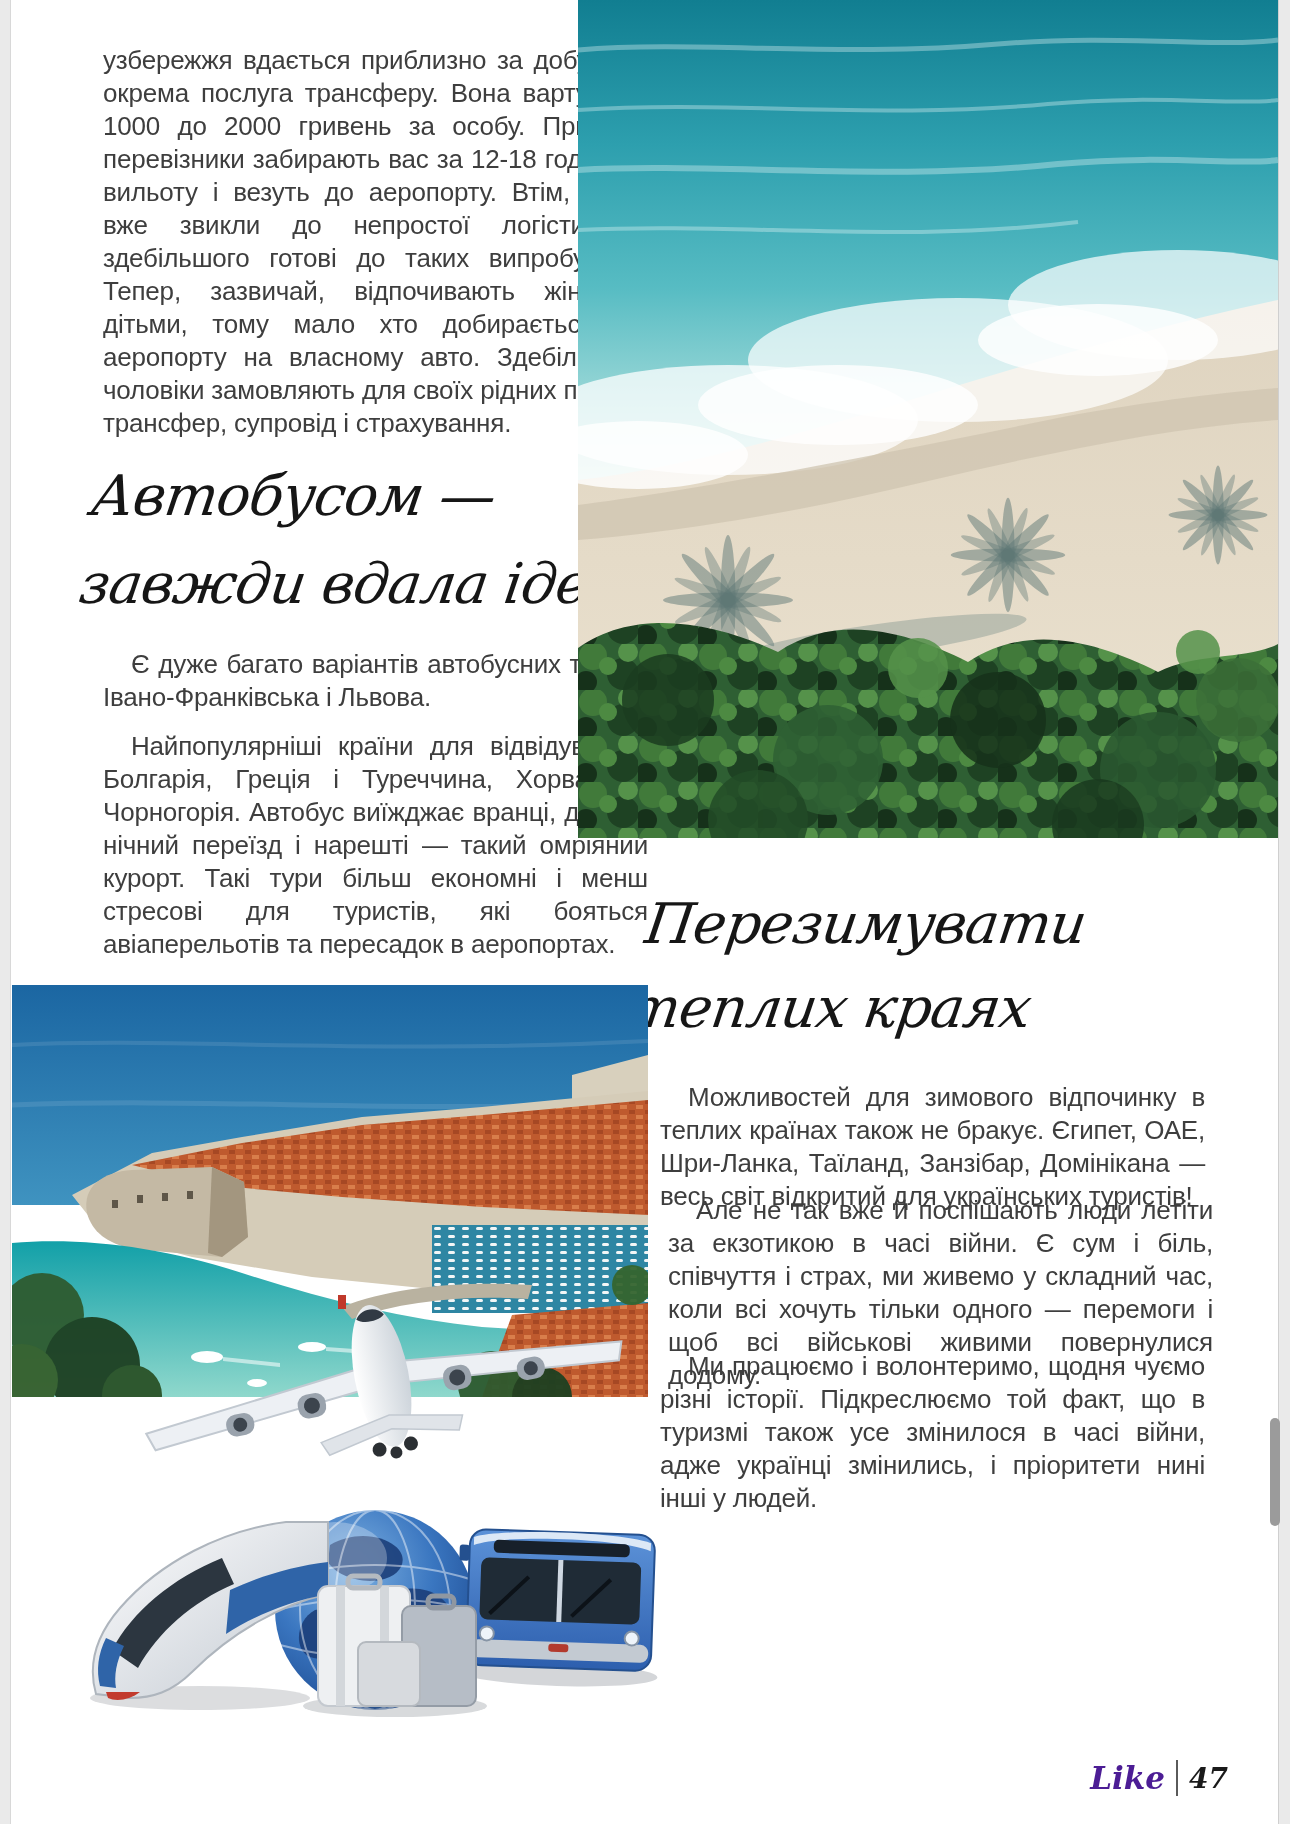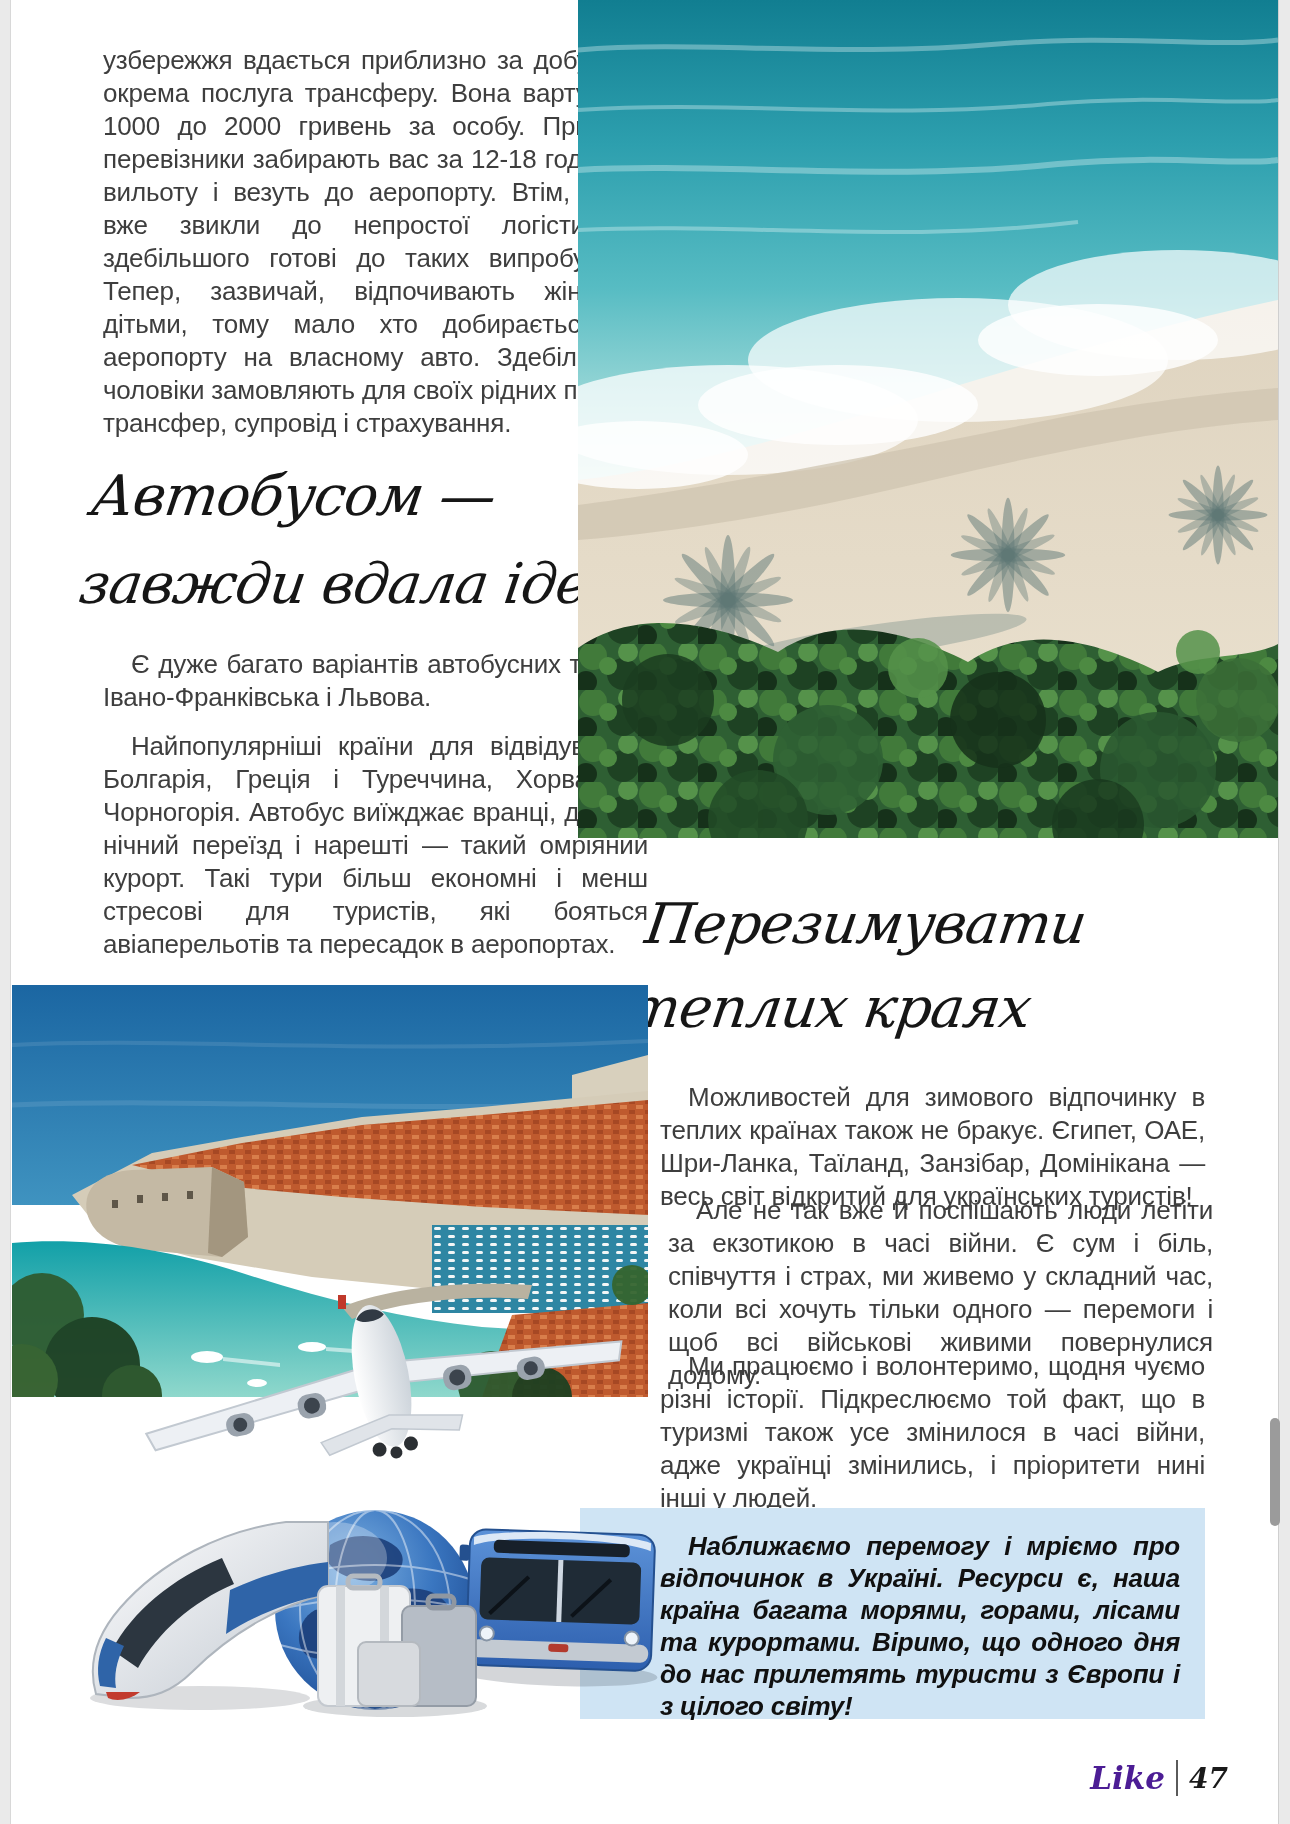"Наближаємо перемогу і мріємо про" div.hl-box { html: <div> <p>Наближаємо перемогу і мріємо про відпочинок в Україні. Ресурси є, наша країна багата морями, горами, лісами та курортами. Віримо, що одного дня до нас прилетять туристи з Європи і з цілого світу!</p> </div> -> none }
